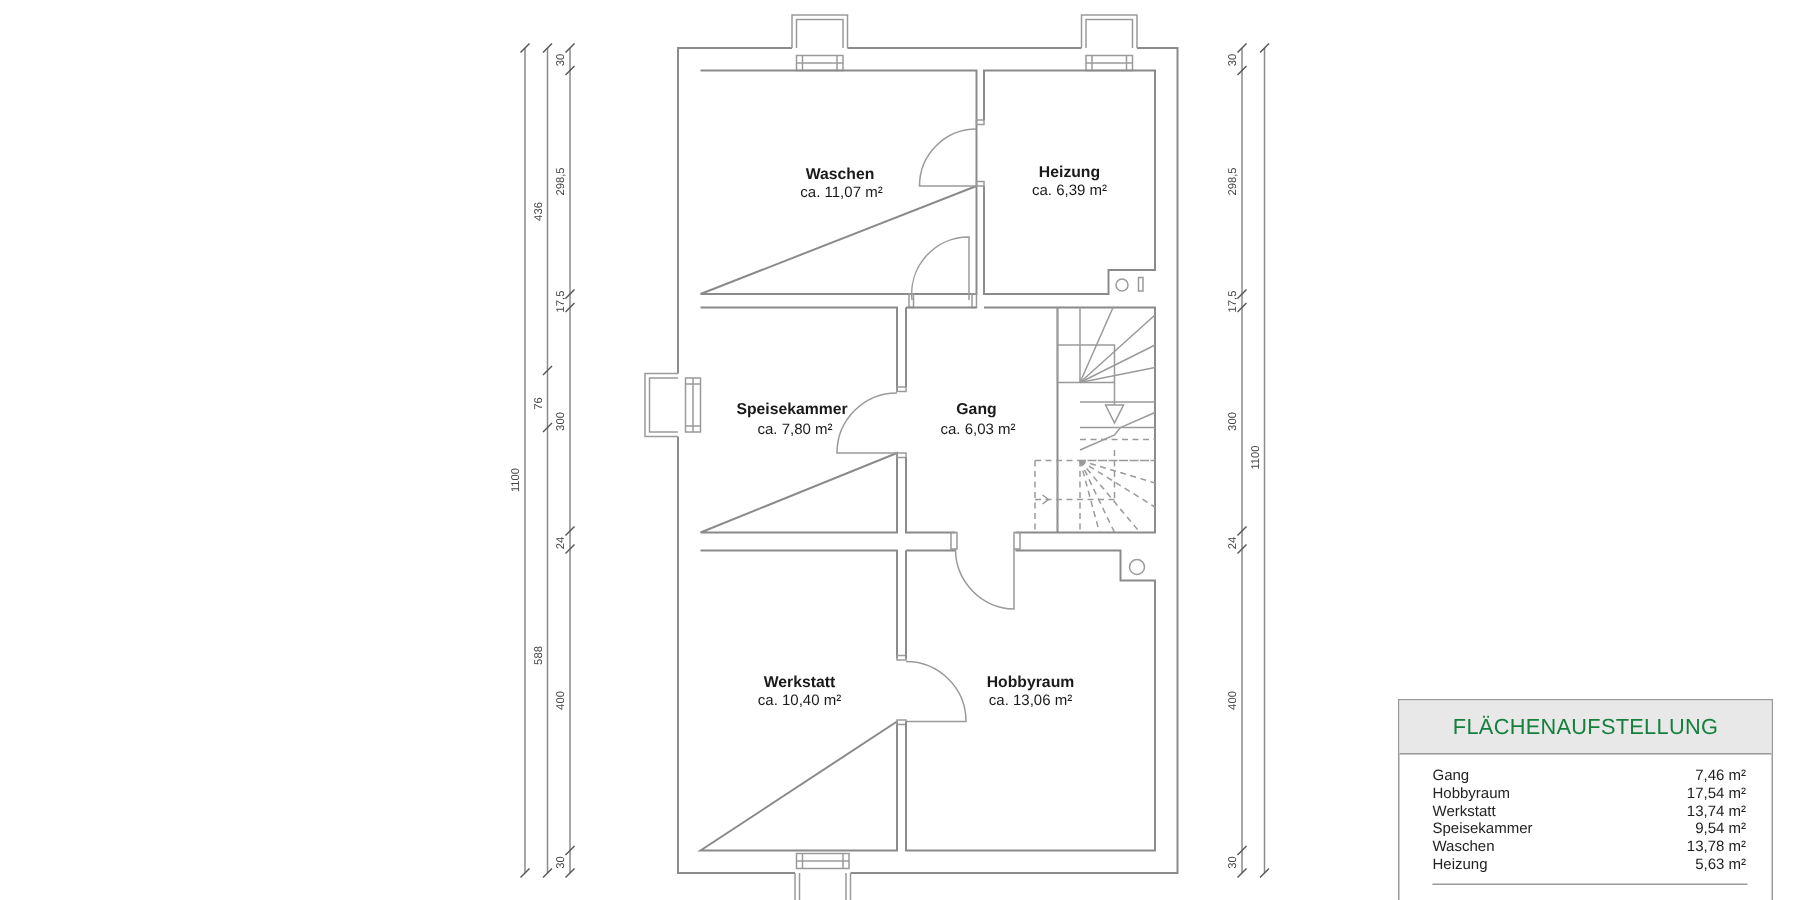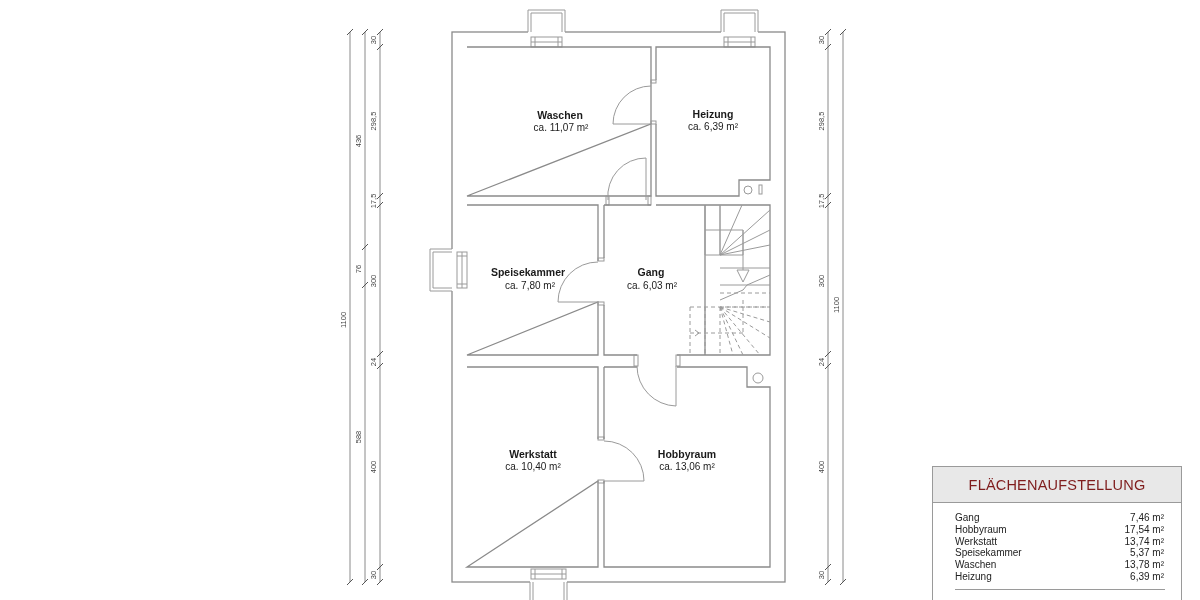"FLÄCHENAUFSTELLUNG" .legend-head { color: #7f1d1d -> #15803d }
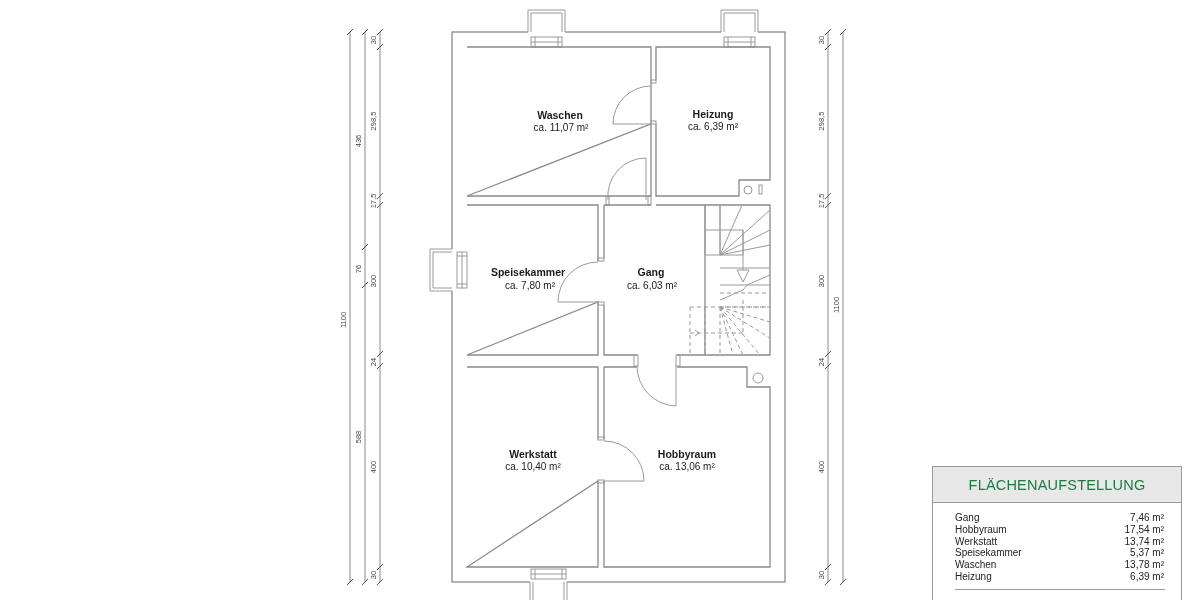"5,37 m²" span { text: 5,37 -> 9,54 }
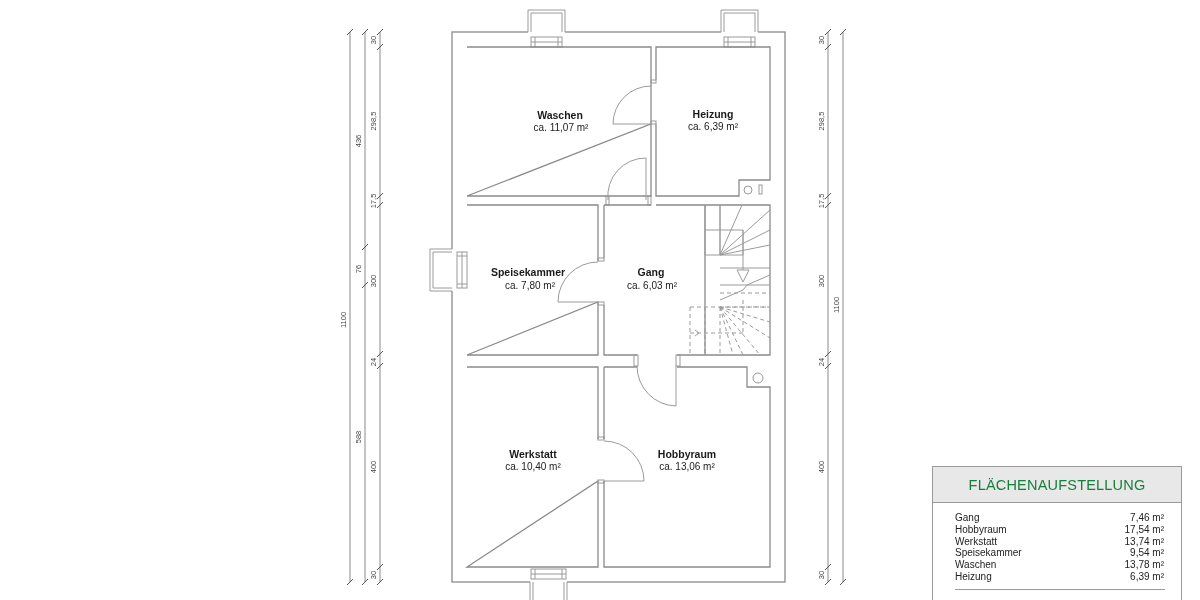"6,39 m²" span { text: 6,39 -> 5,63 }
